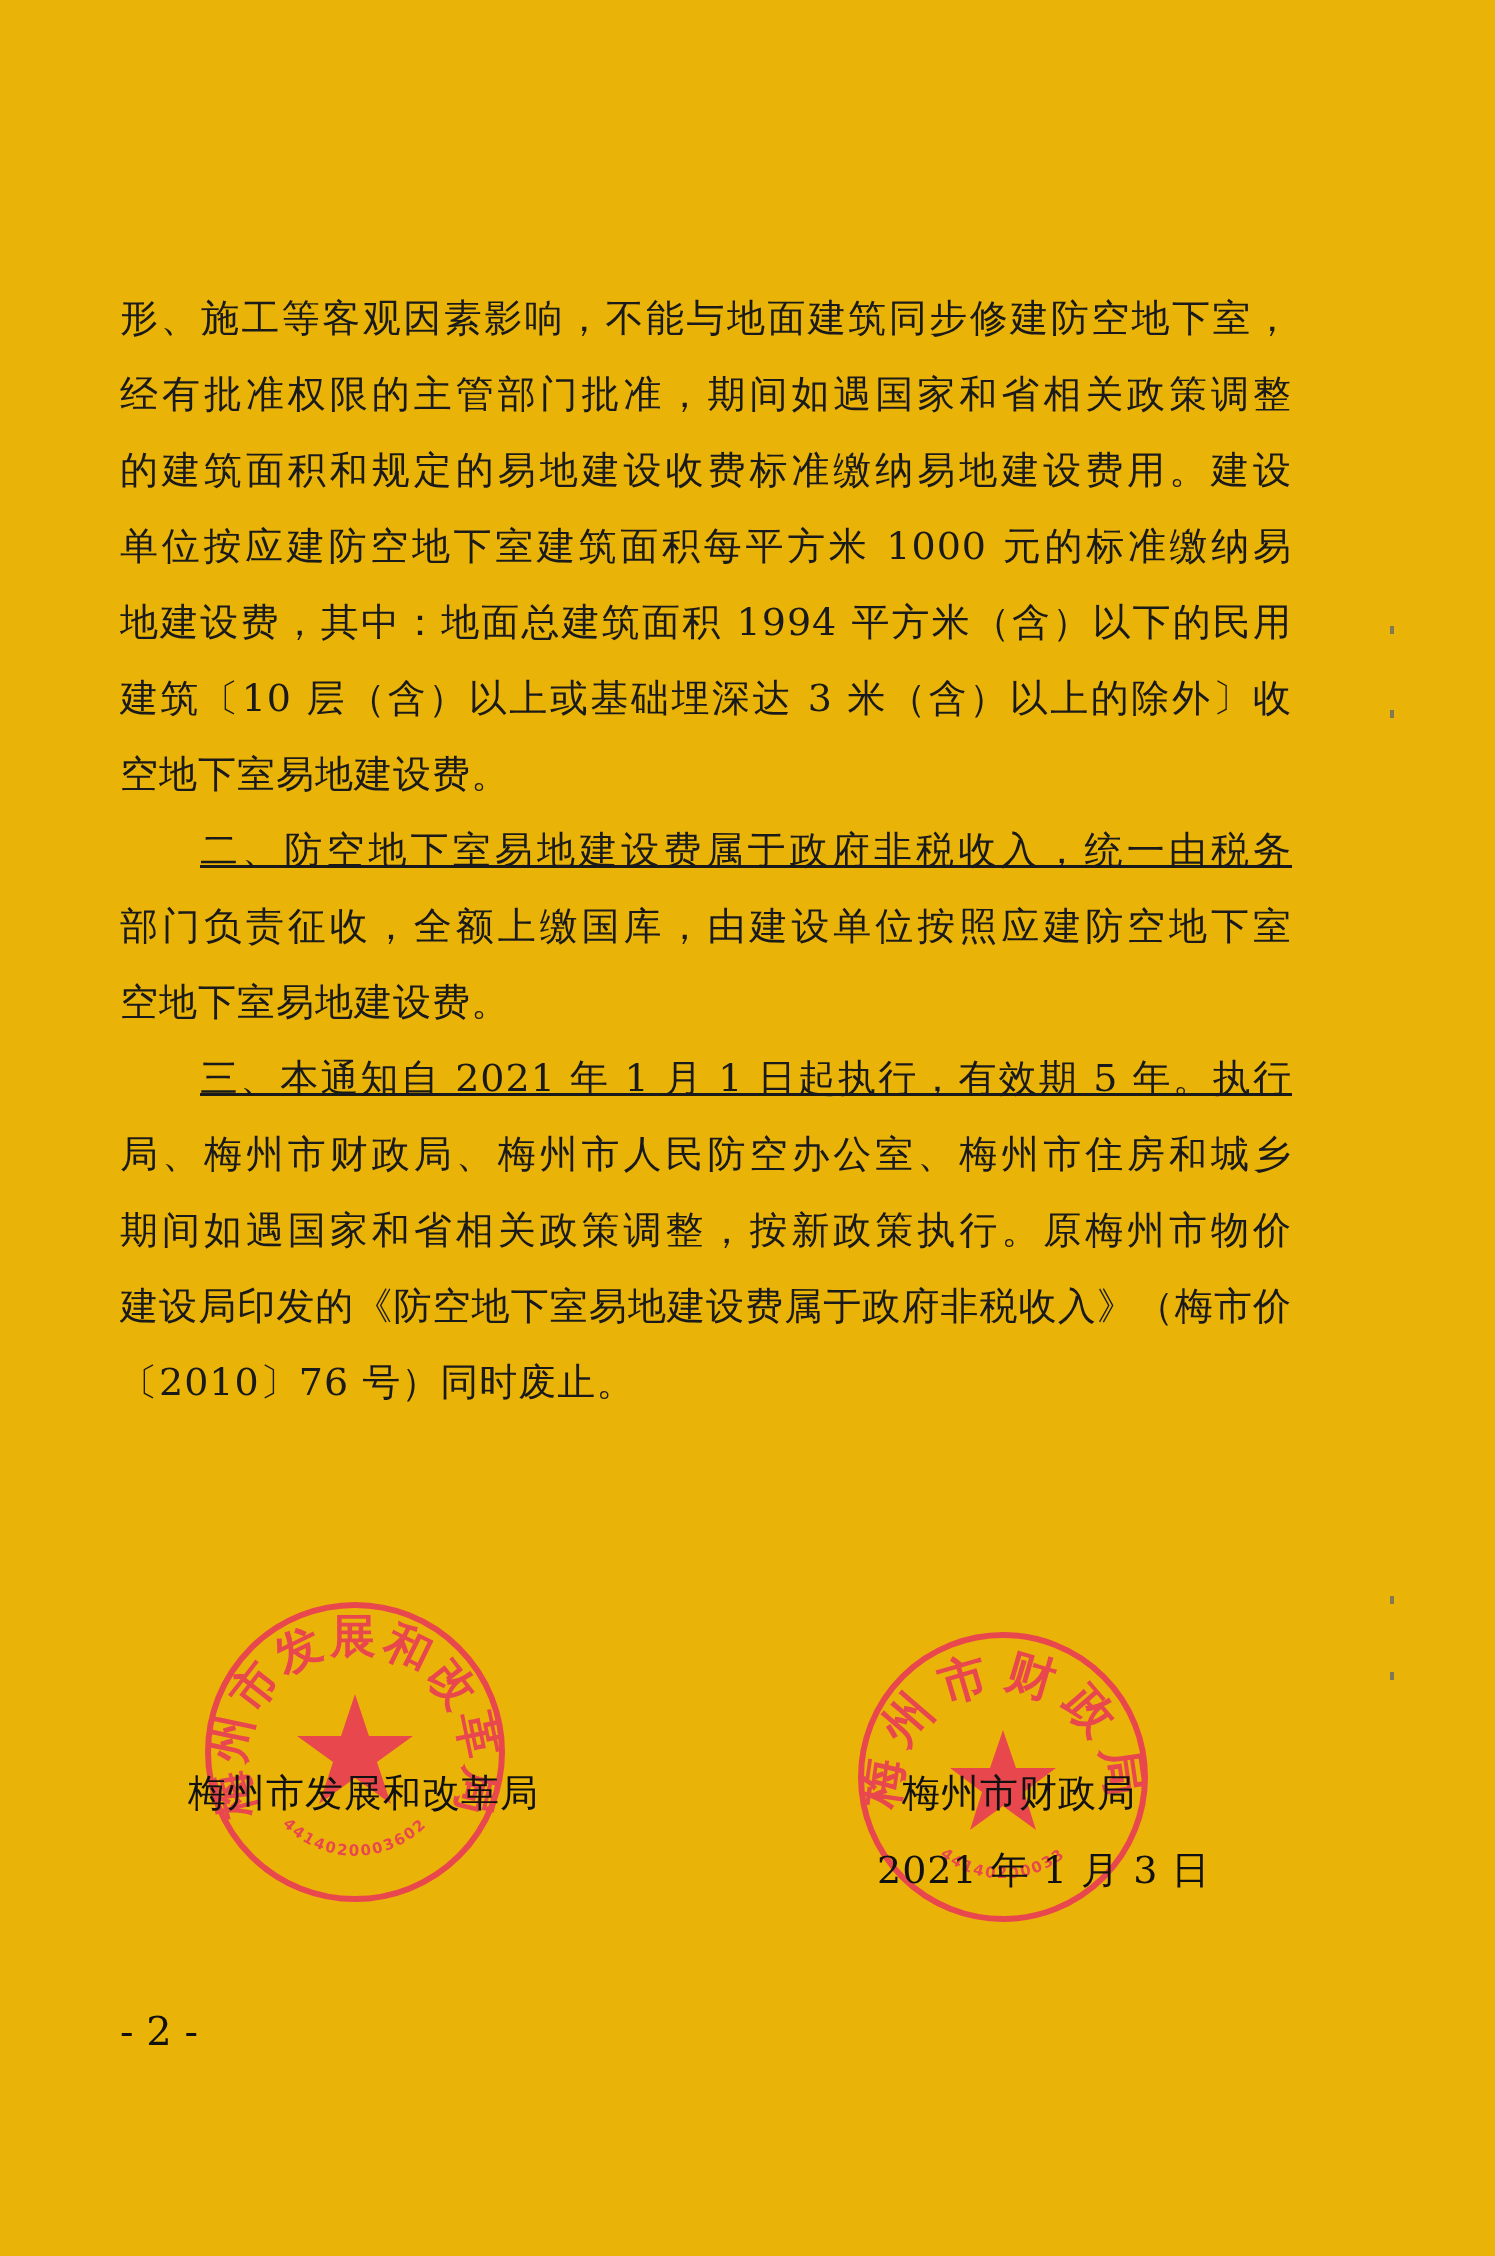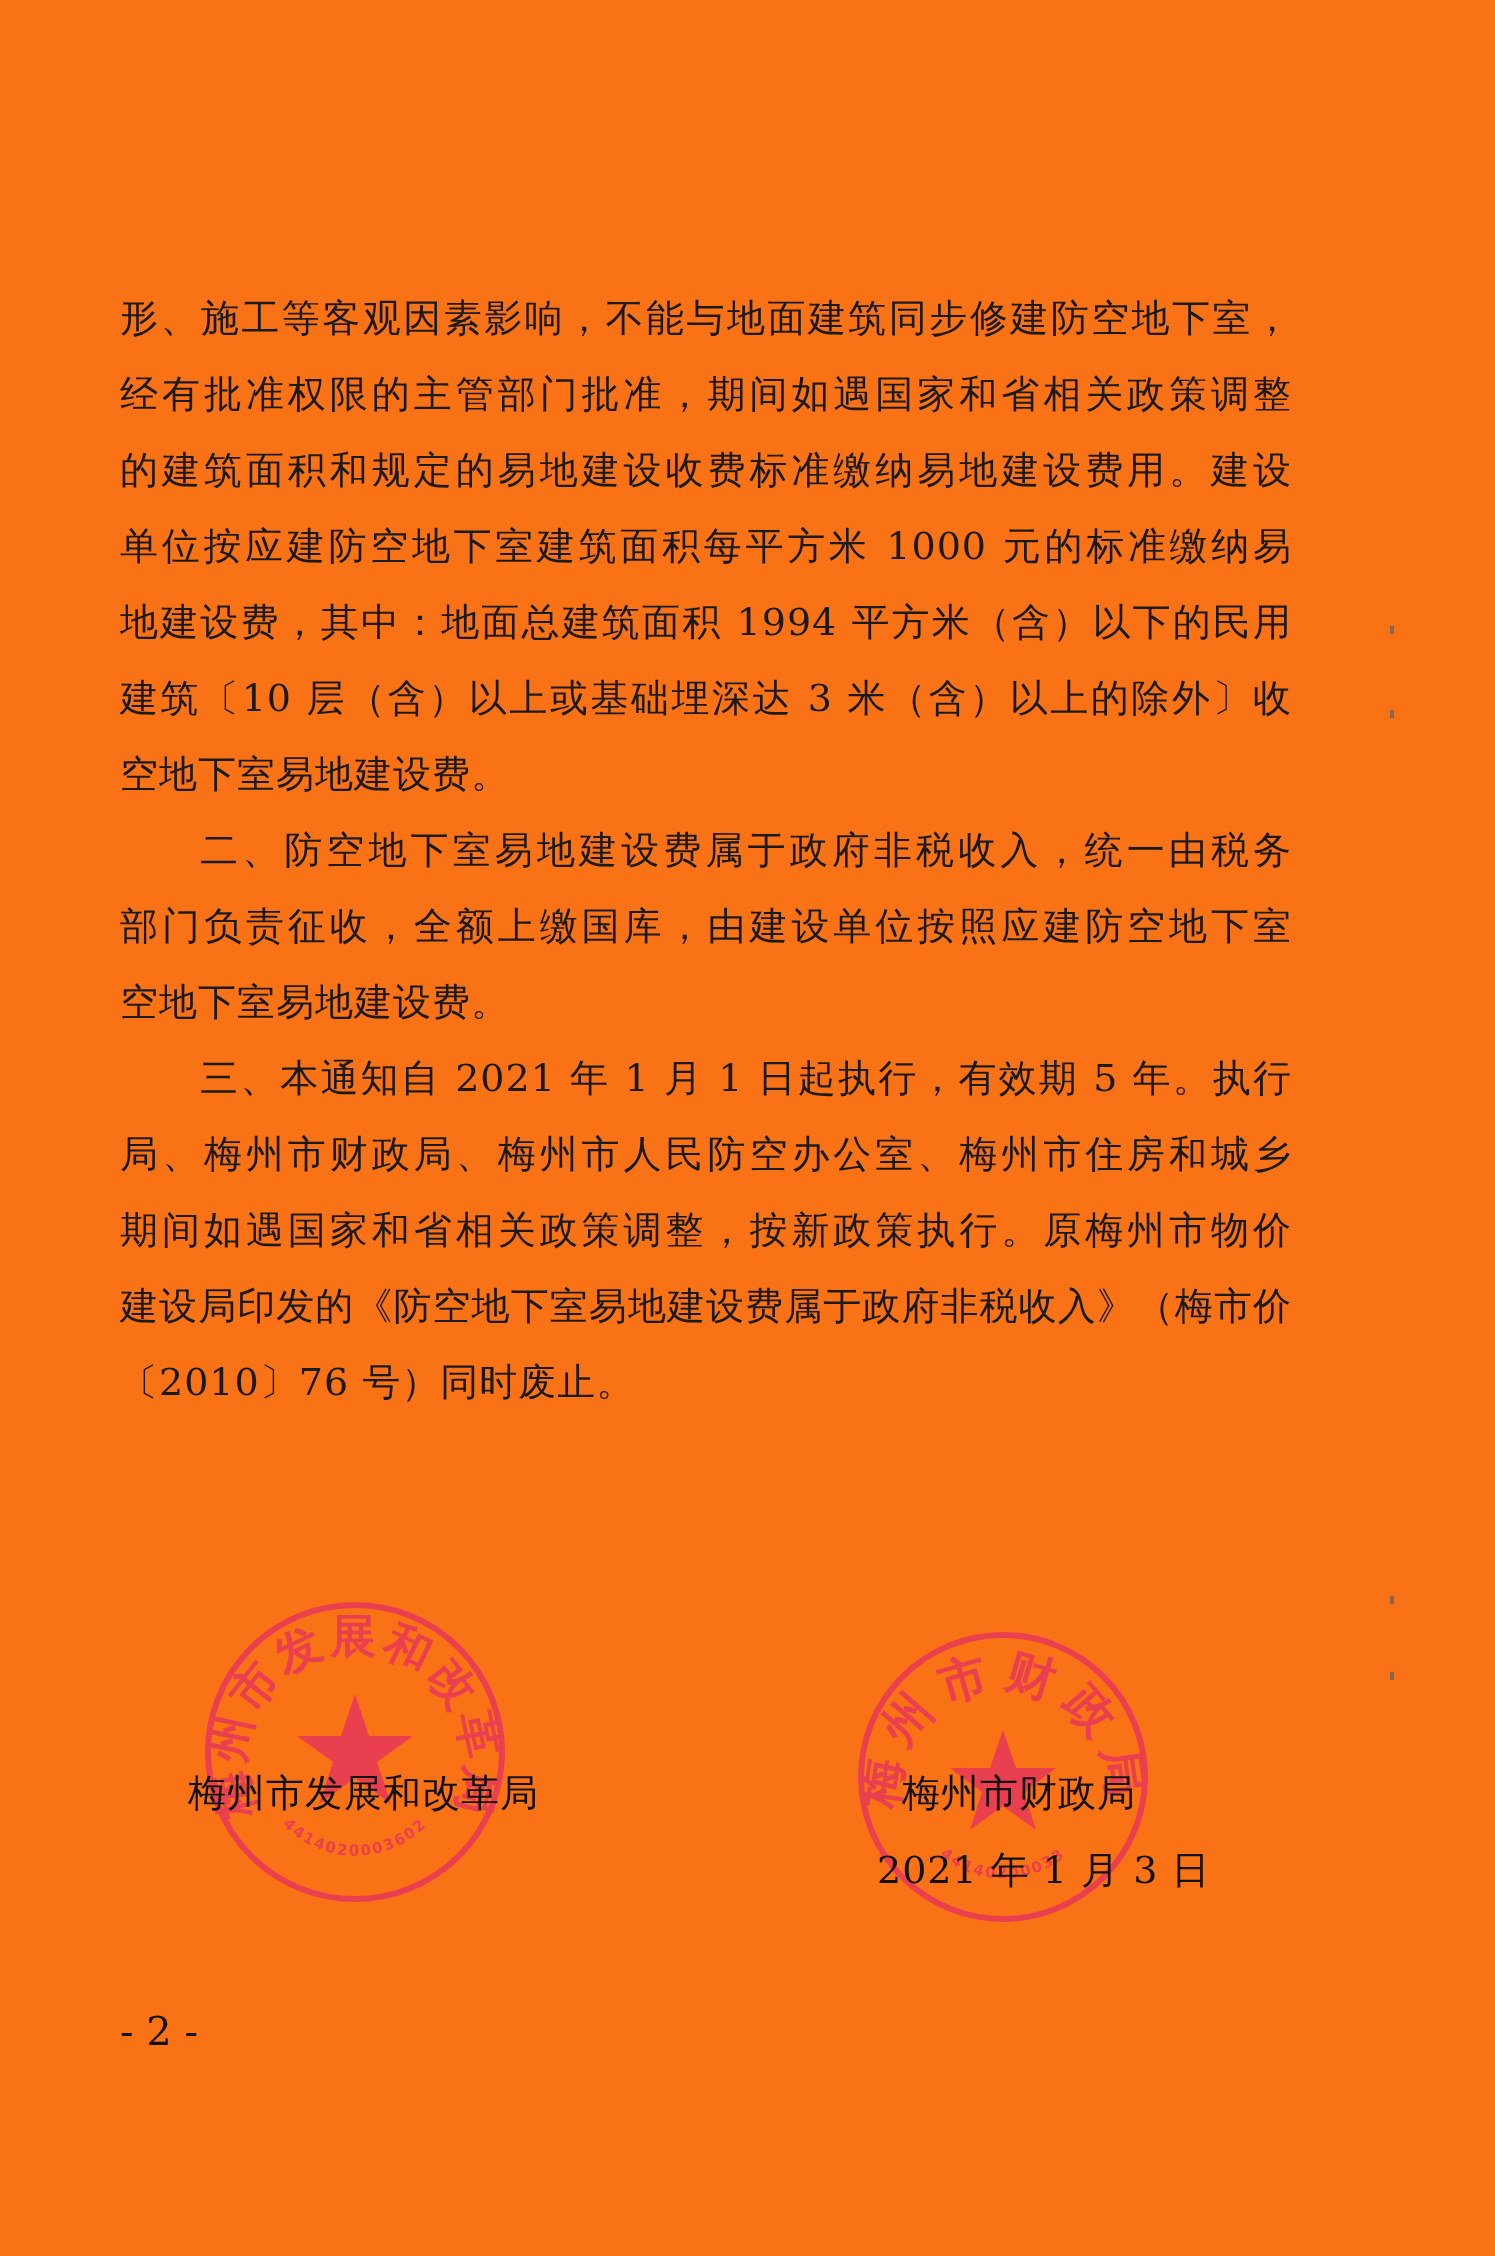"形、施工等客观因素影响，不能与地面建筑同步修建防空地下室，" .page { background: #f97316 -> #eab308 }
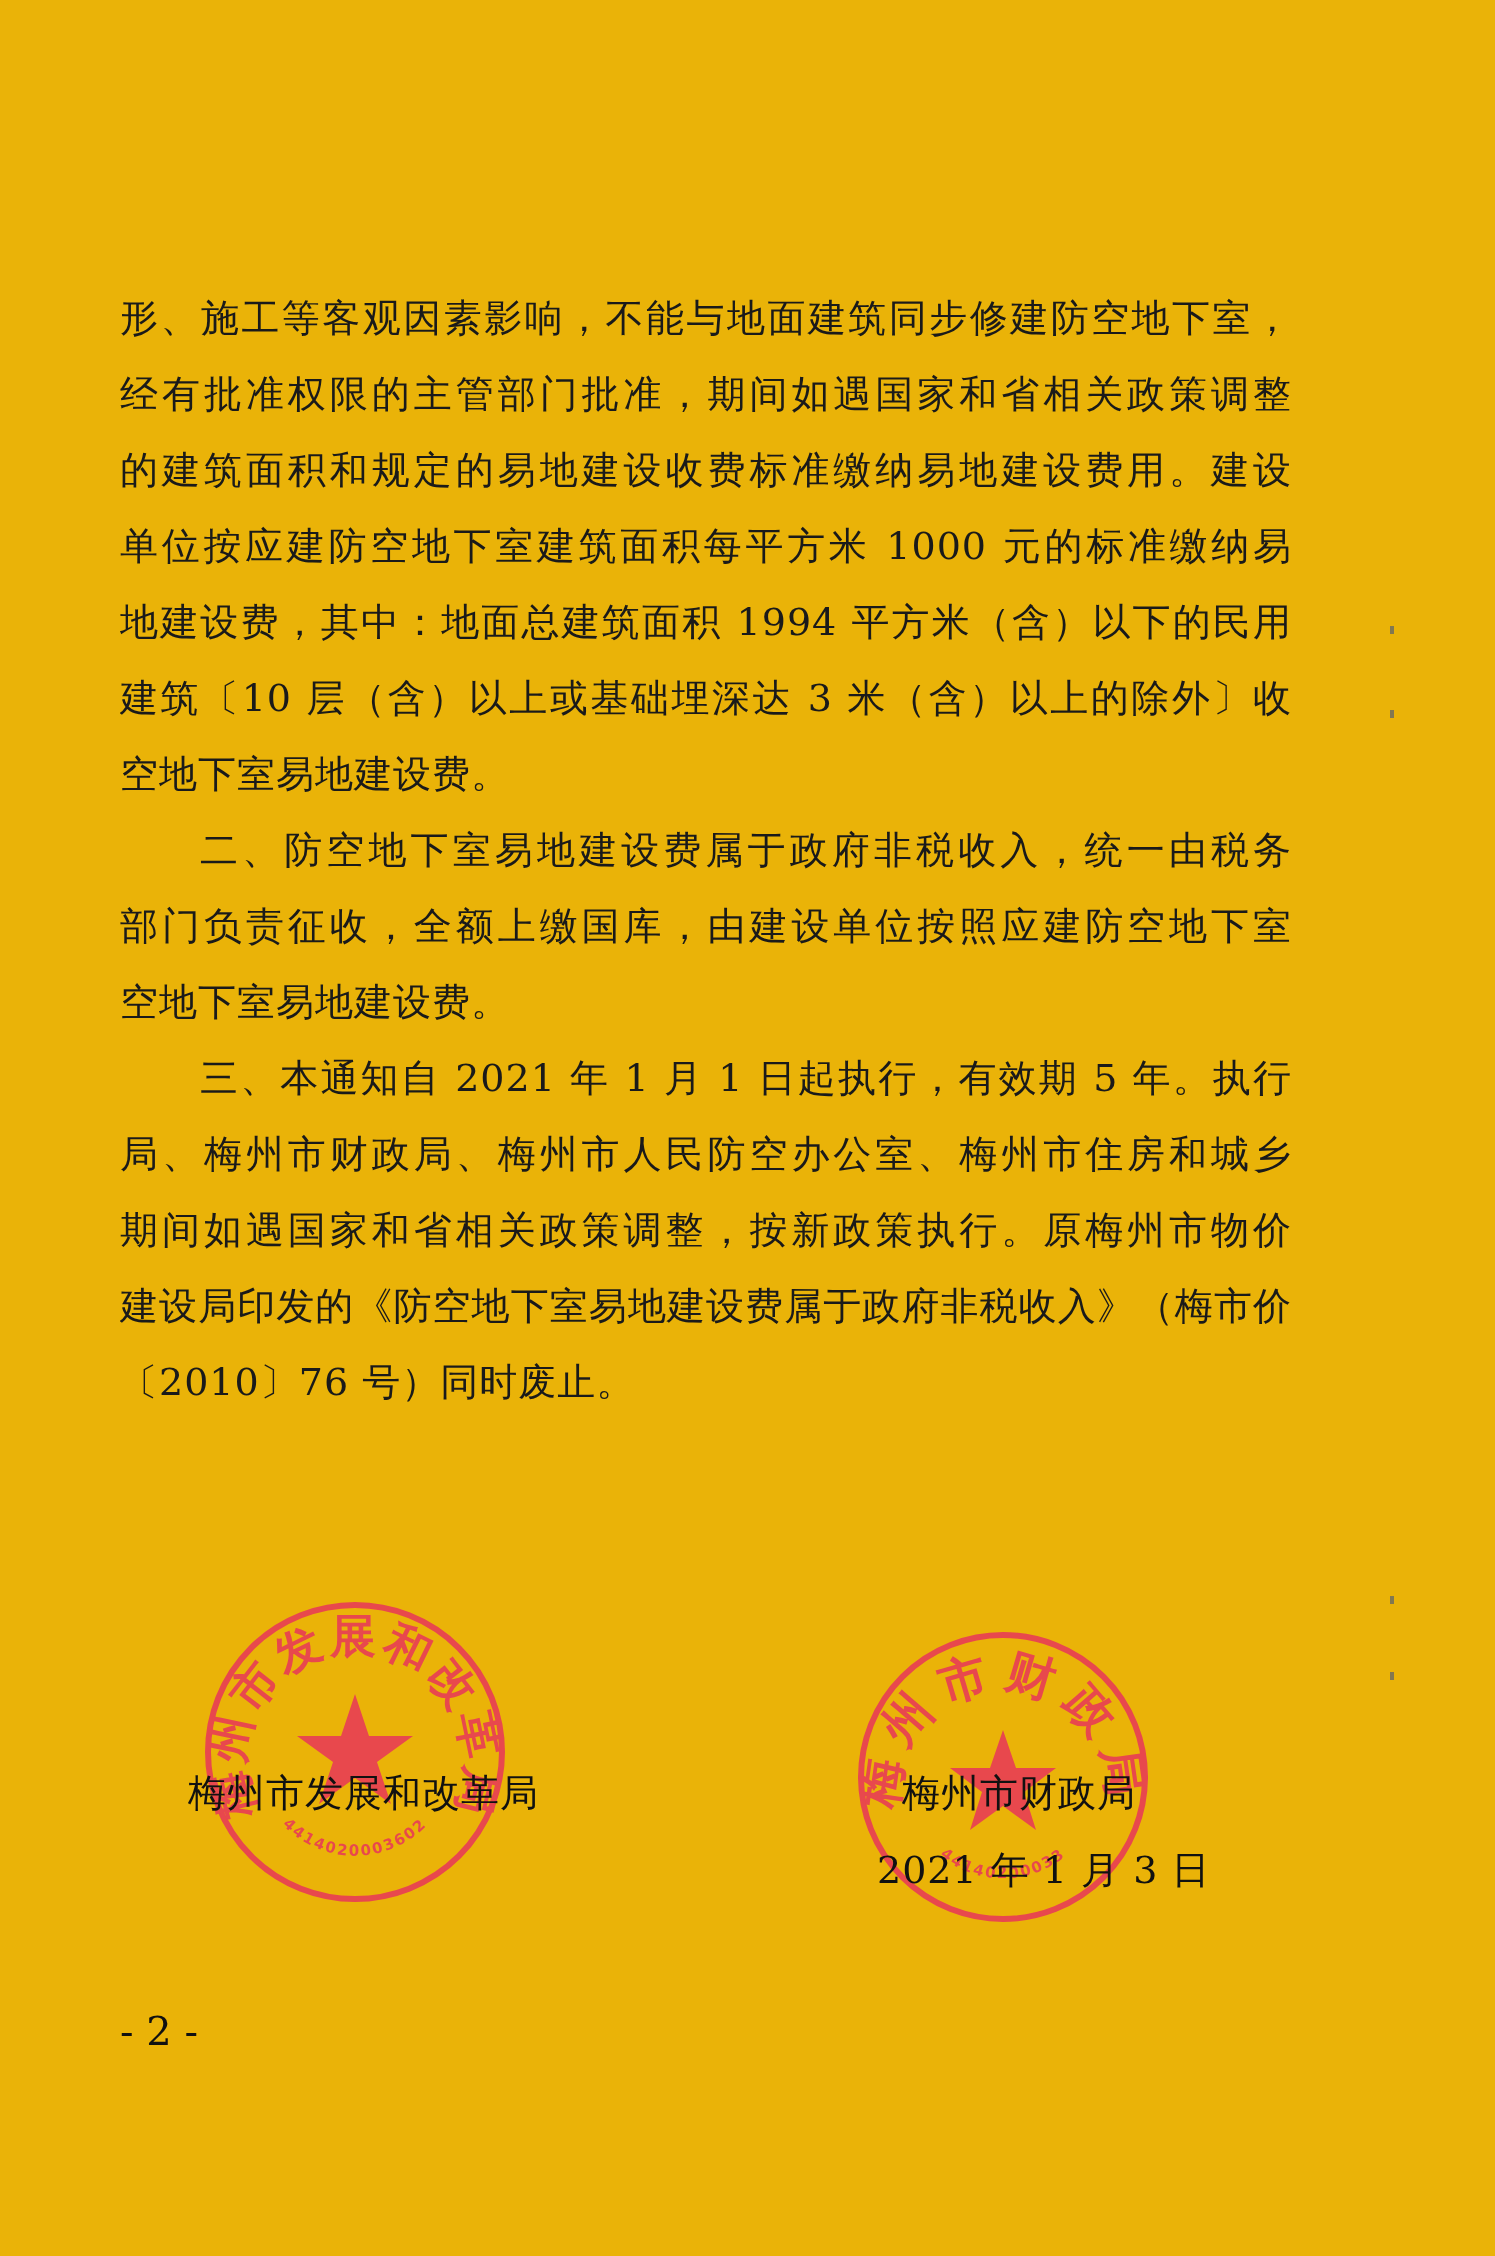"二、防空地下室易地建设费属于政府非税收入，统一由税务" .line.indent { text-decoration: none -> underline }
